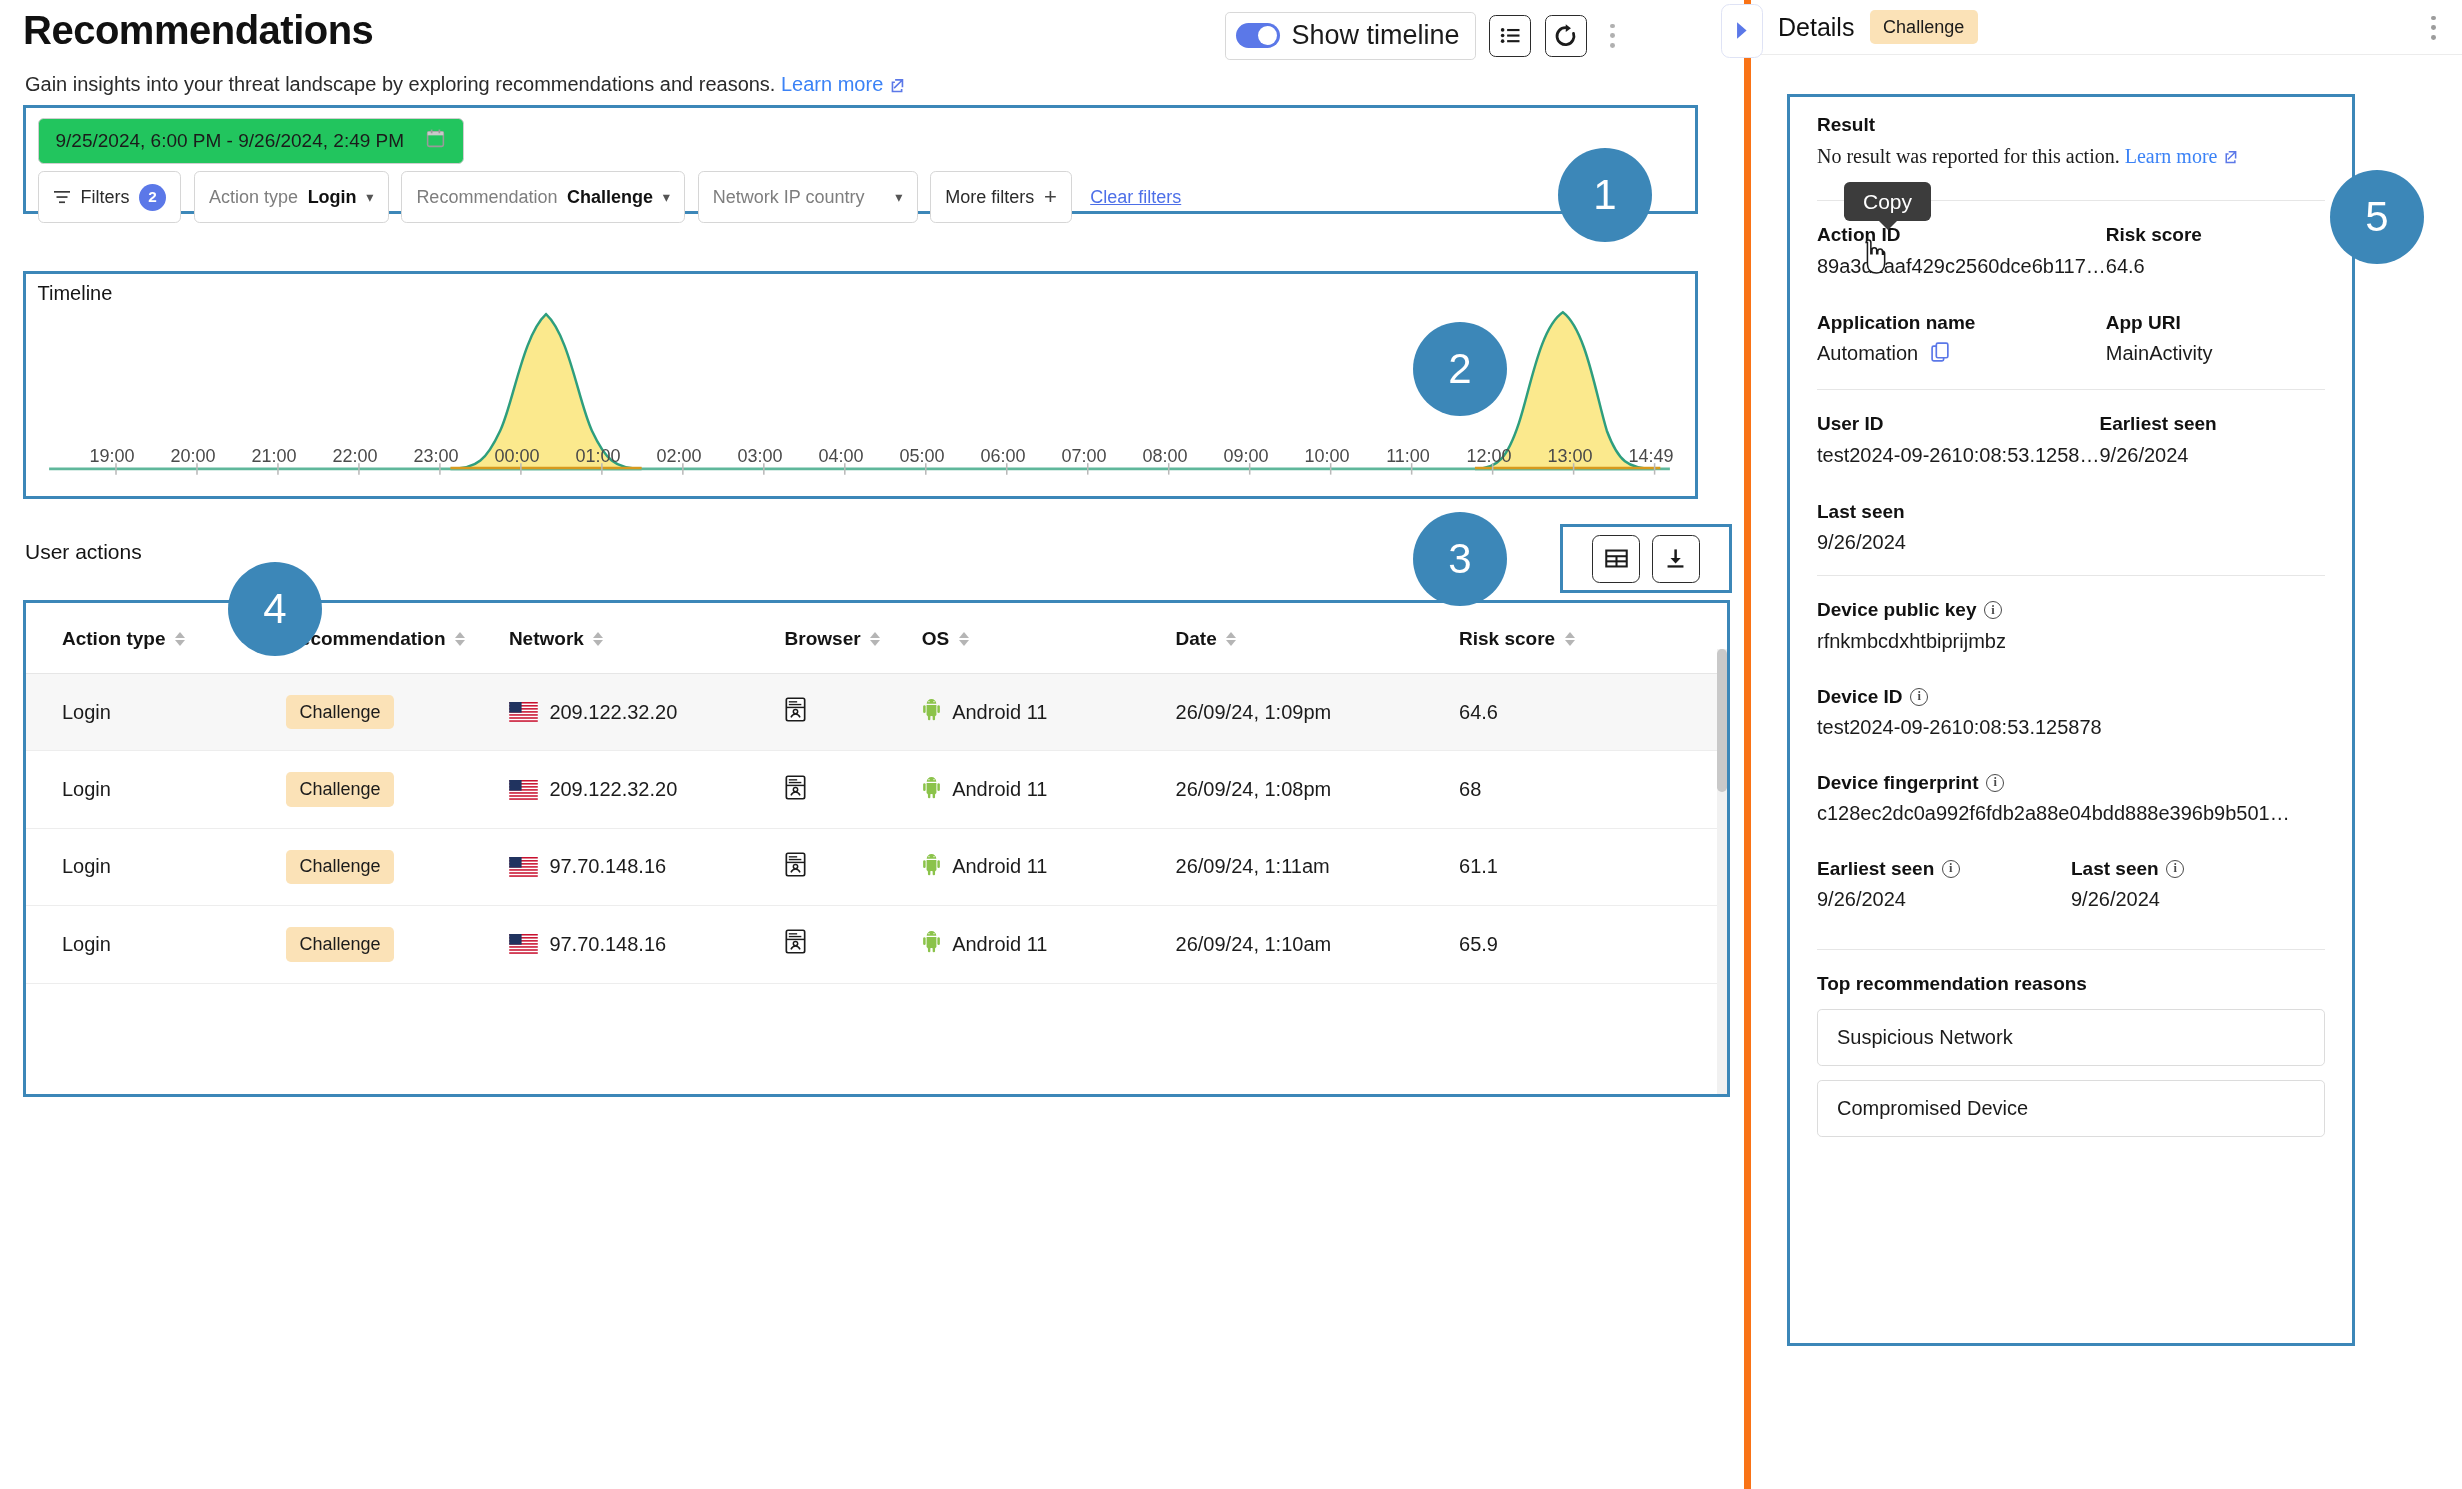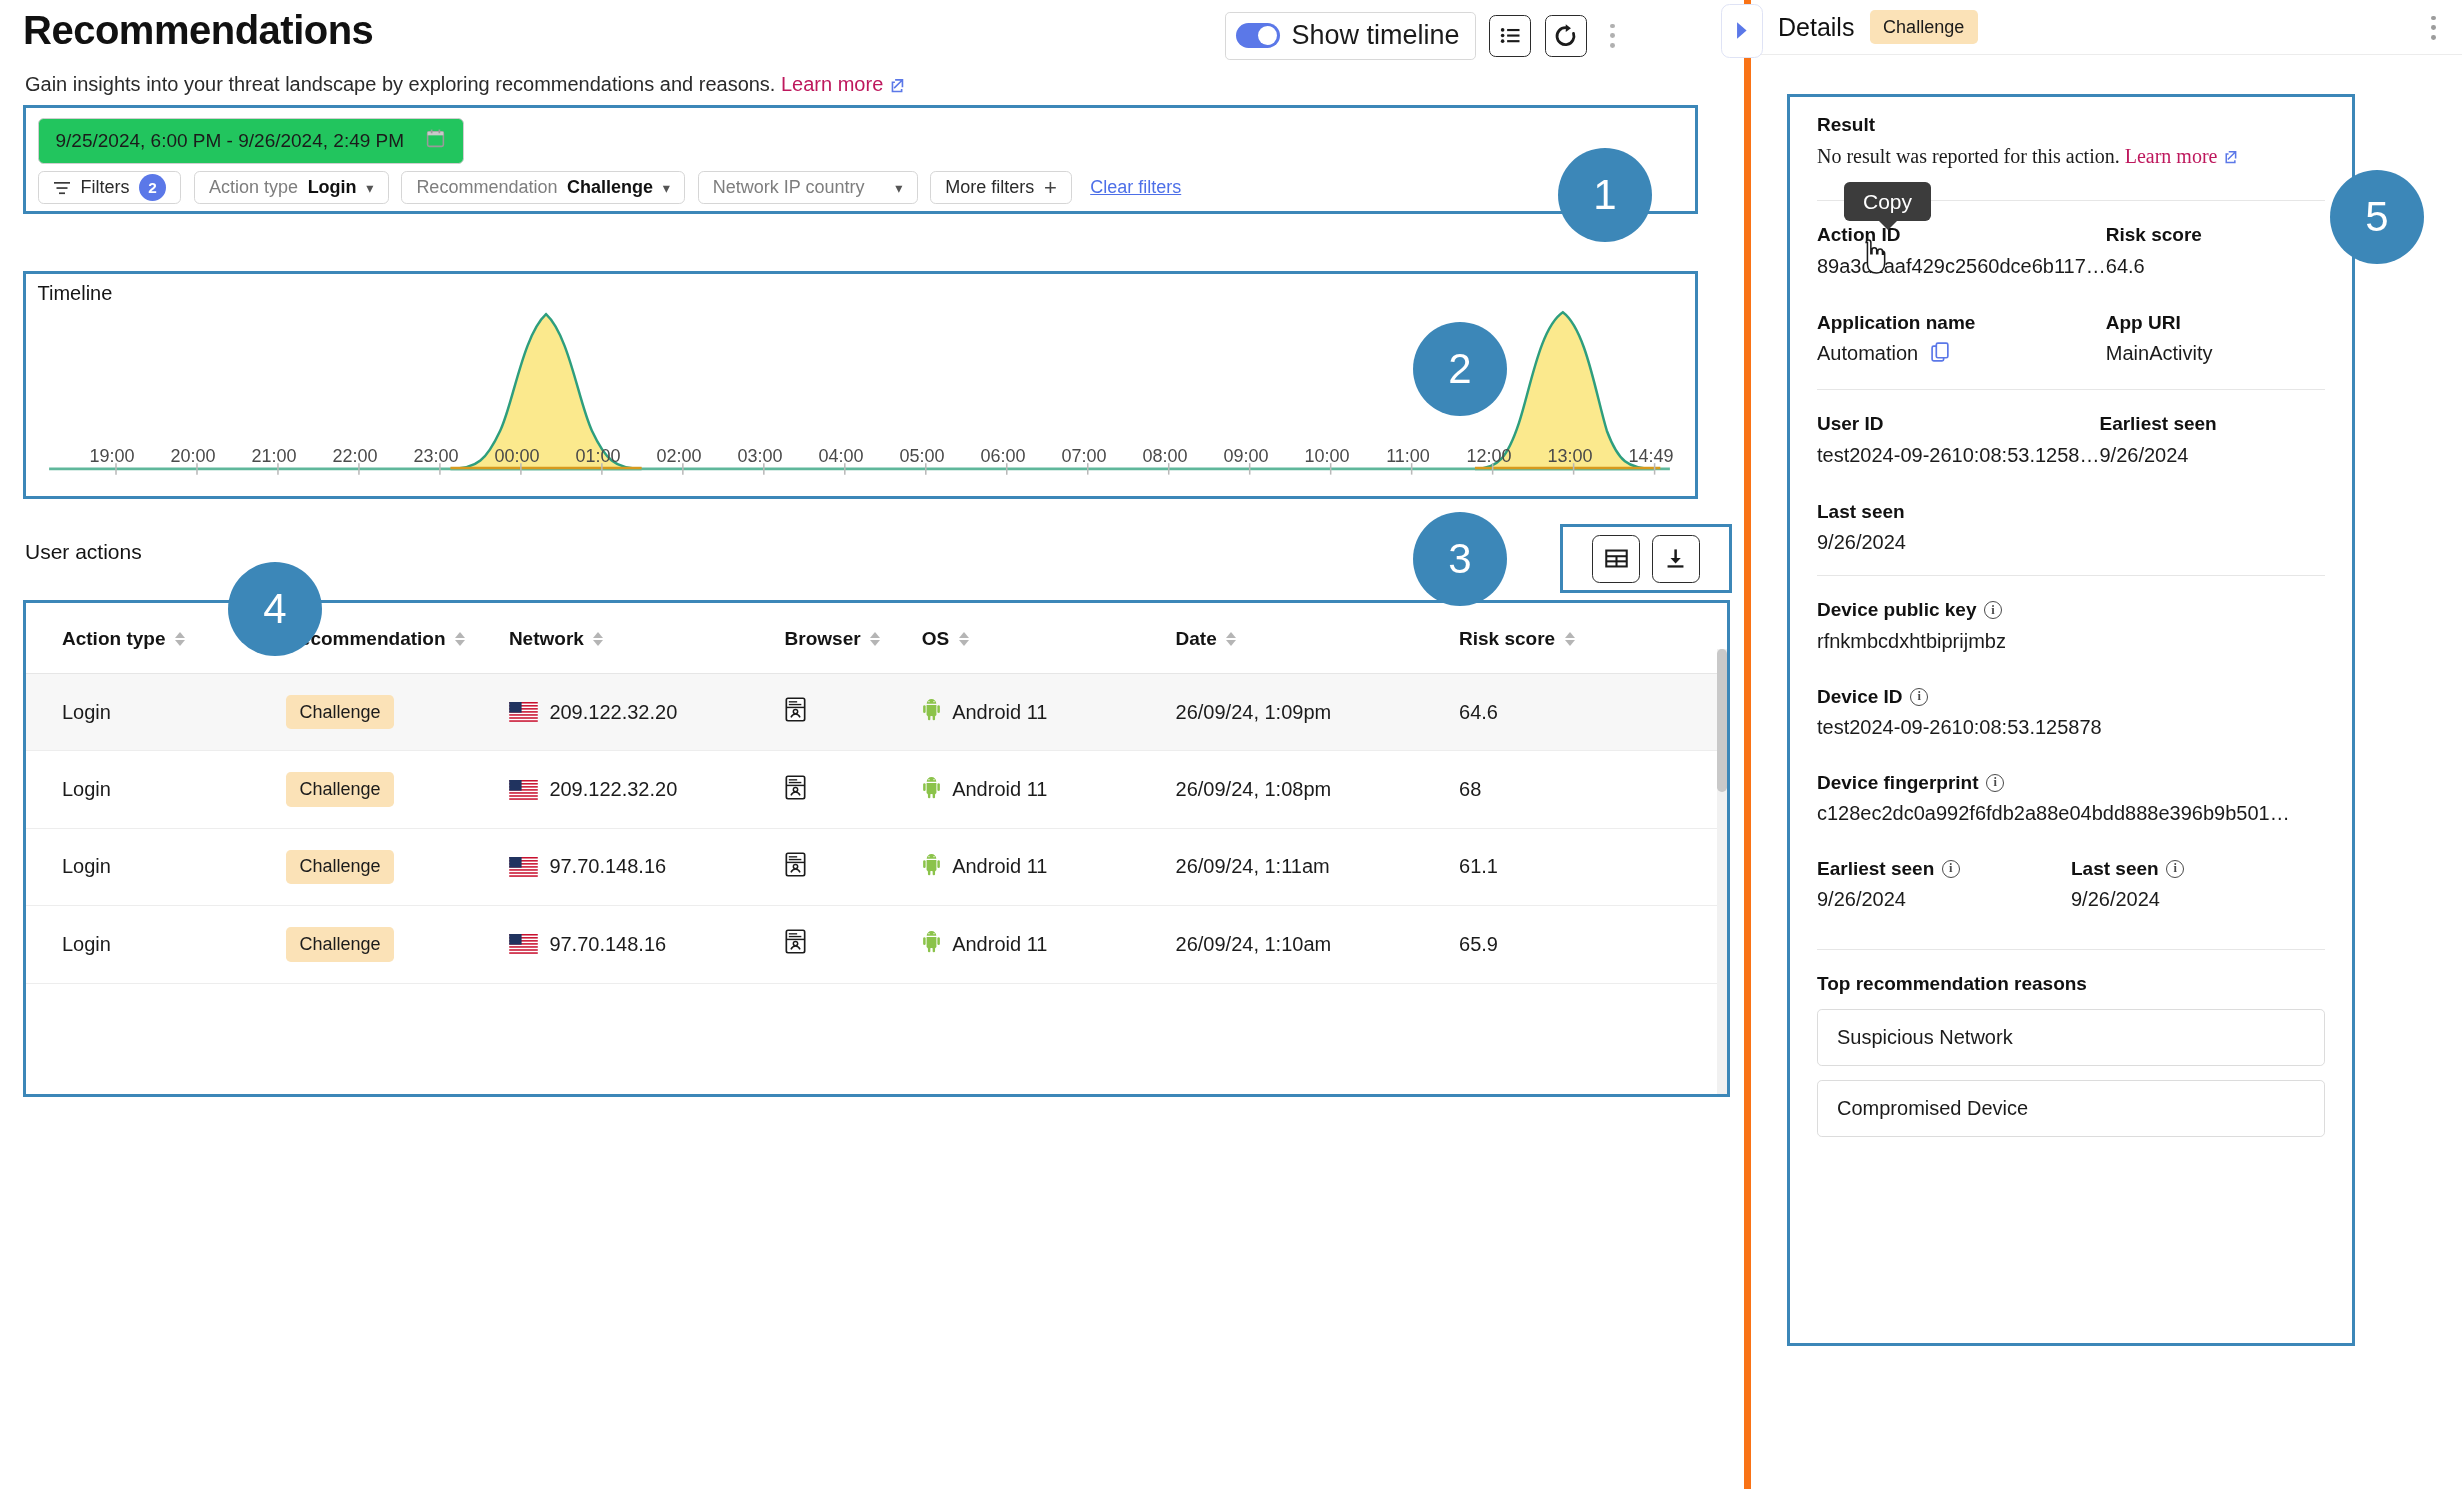"Learn more" .link-blue { color: #be185d -> #3b82f6 }
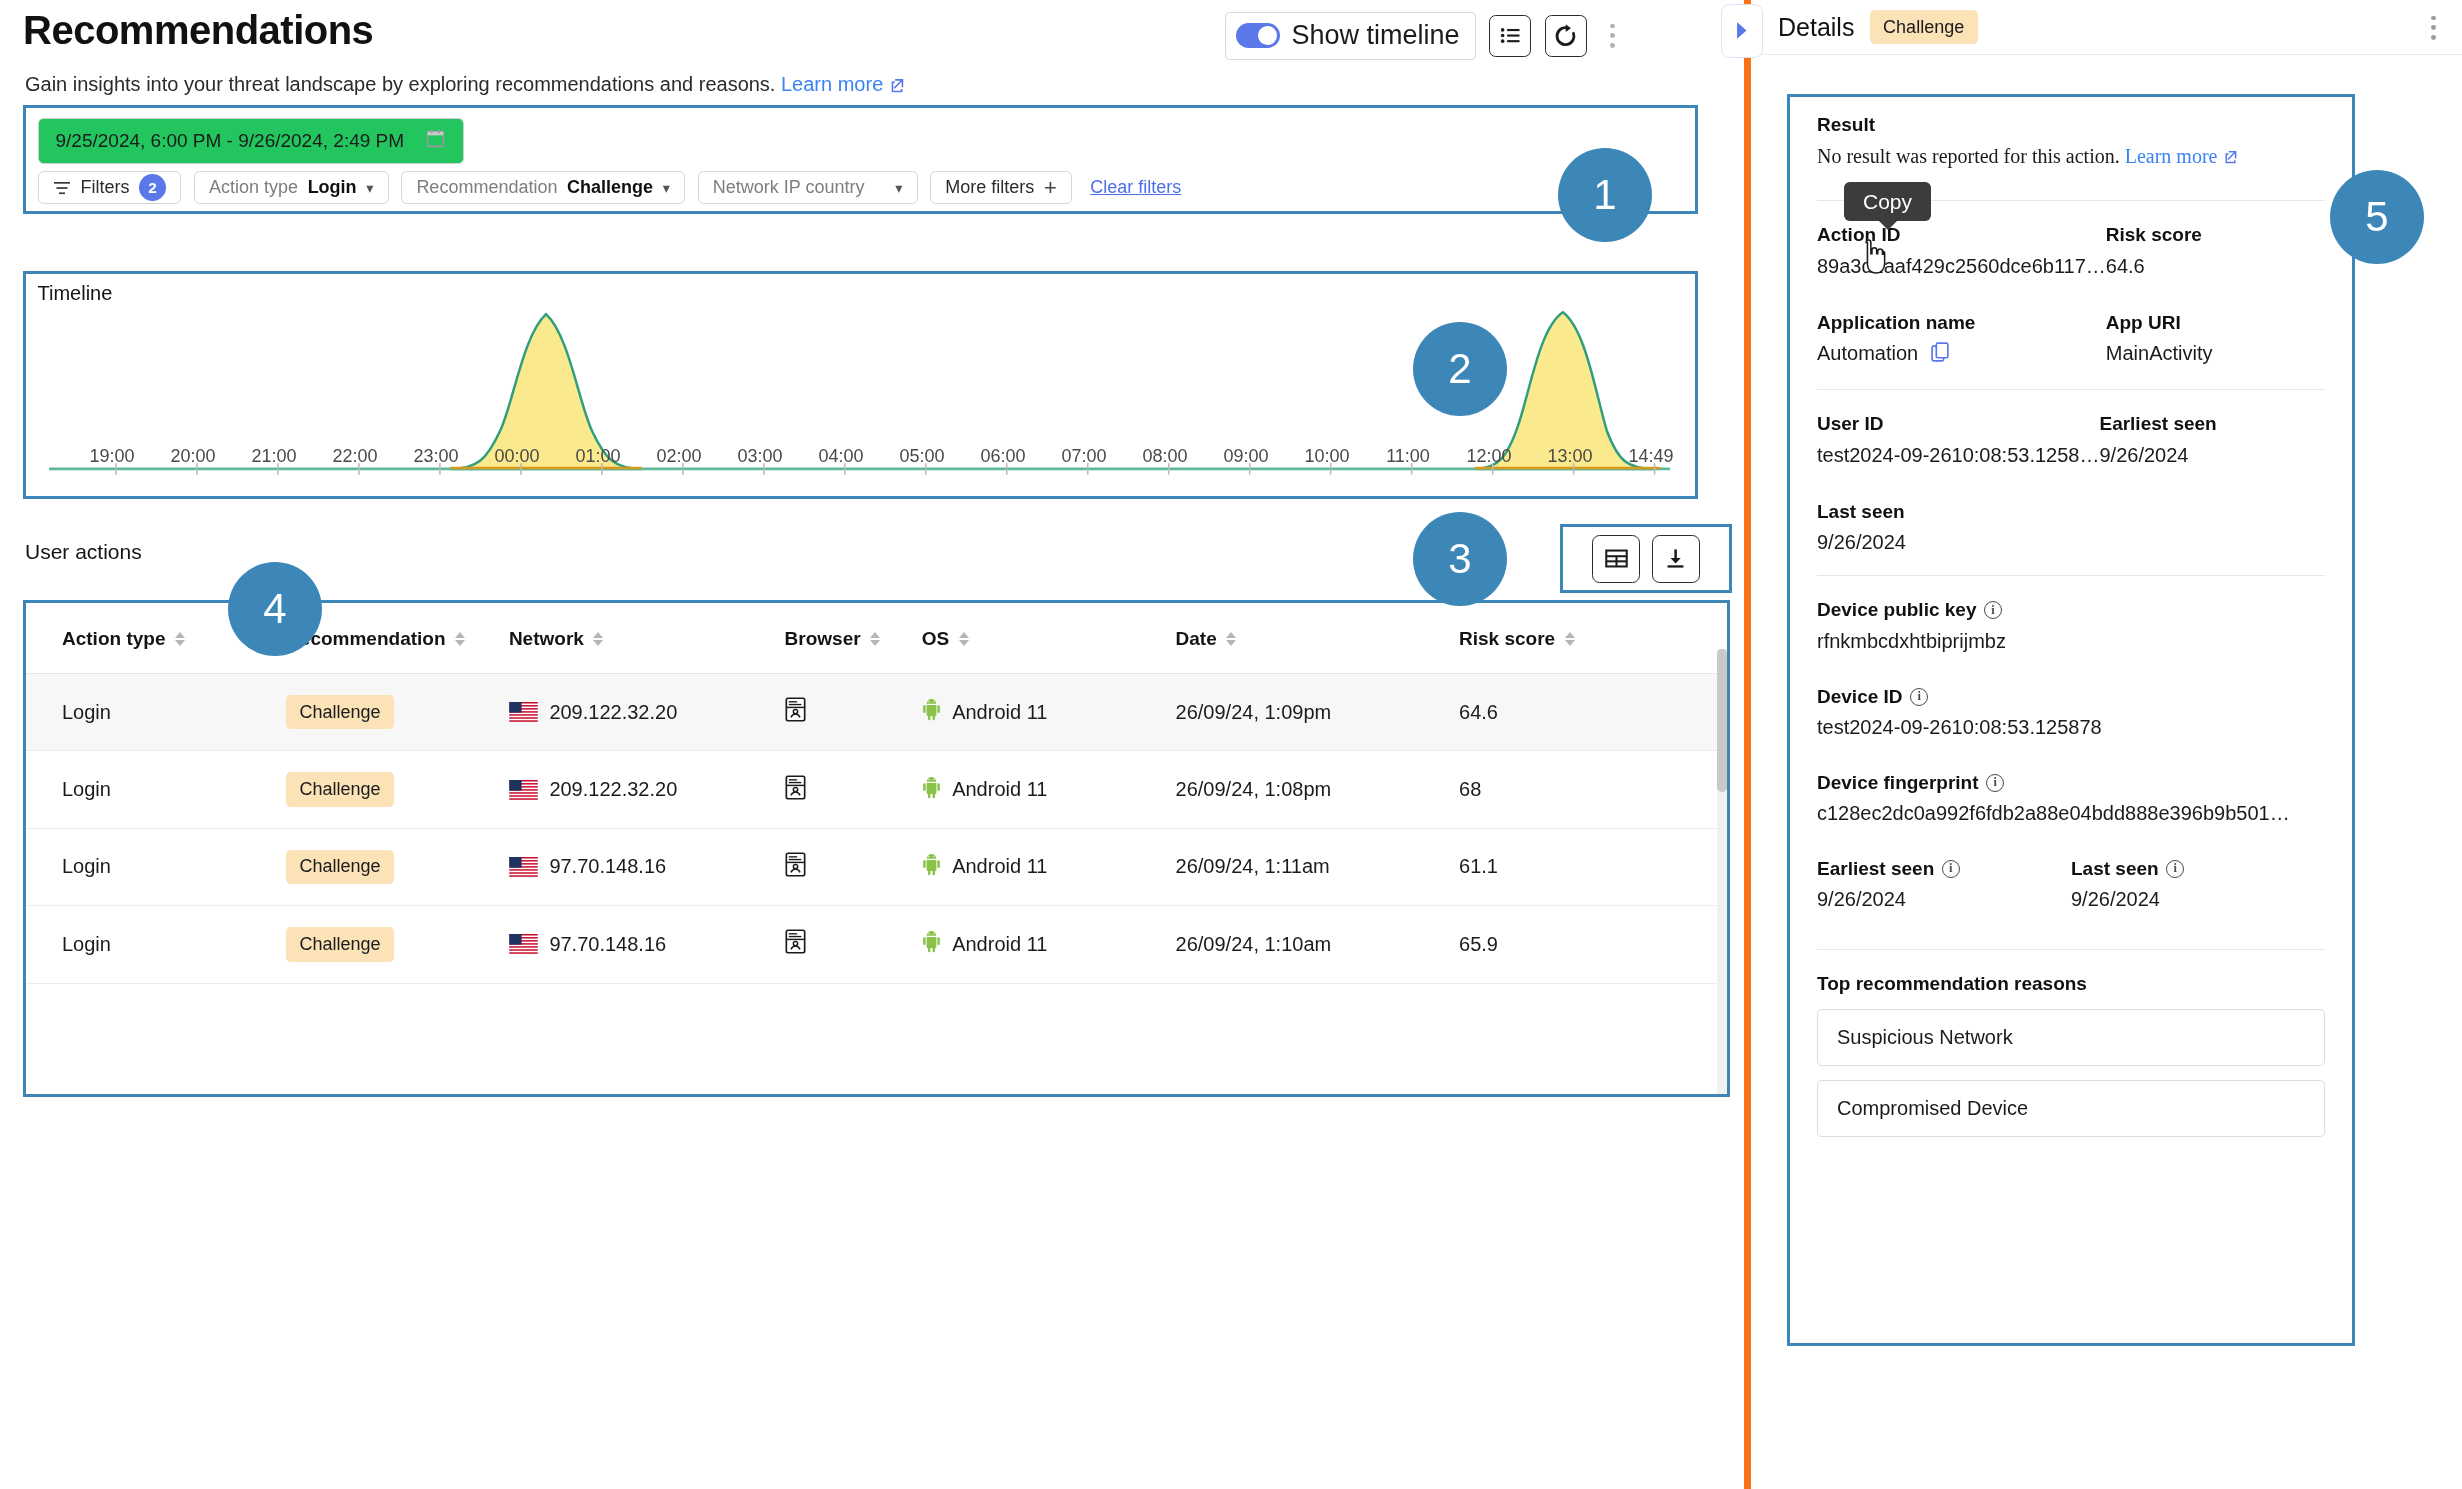"Filters" .fbtn { height: 33px -> 52px }
